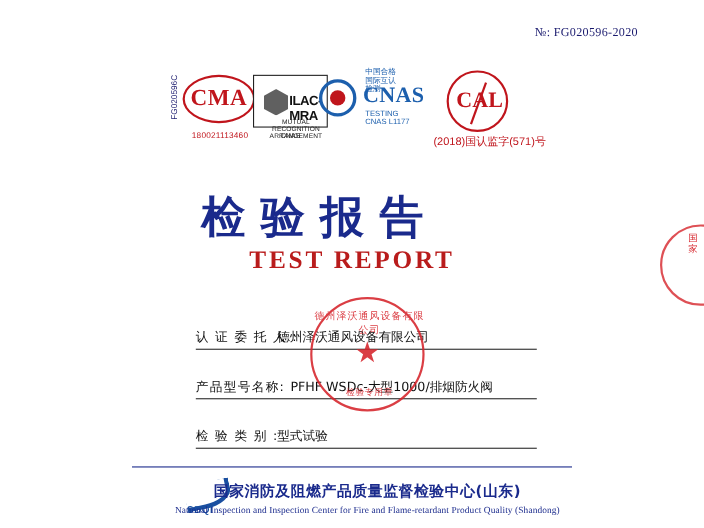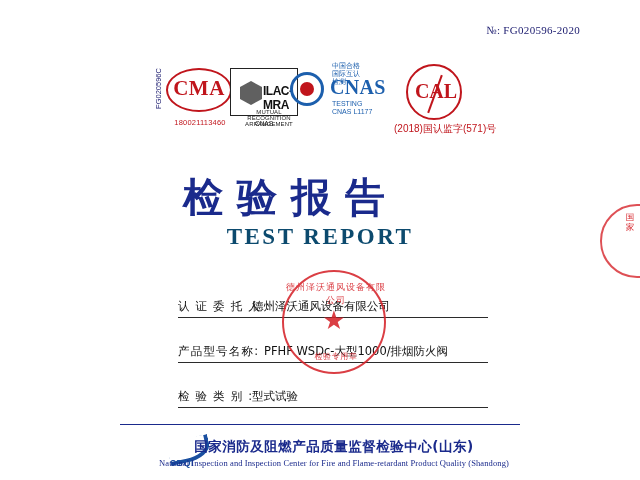"TEST REPORT" .title-en { color: #0c4a6e -> #b91c1c }
